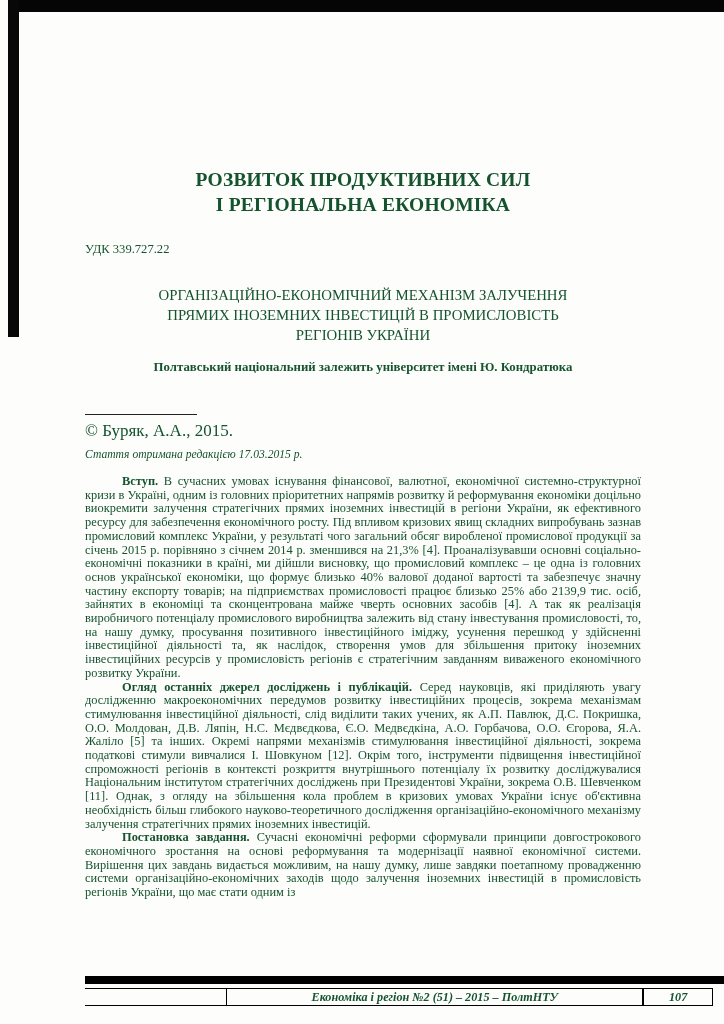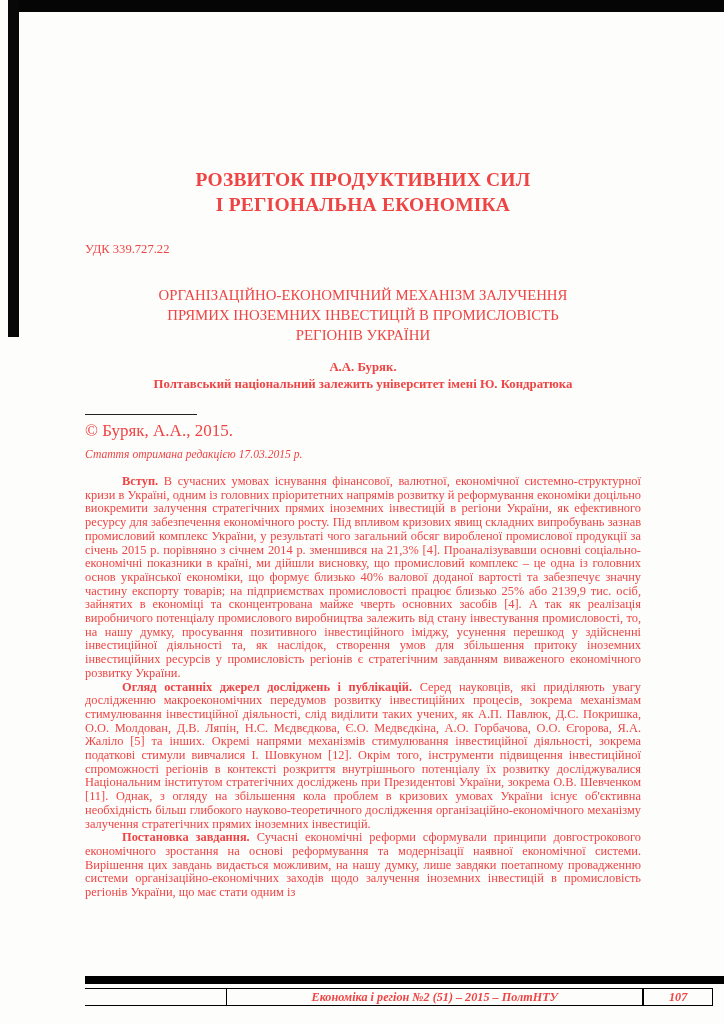"РОЗВИТОК ПРОДУКТИВНИХ СИЛ" .page { color: #ef4444 -> #14532d }
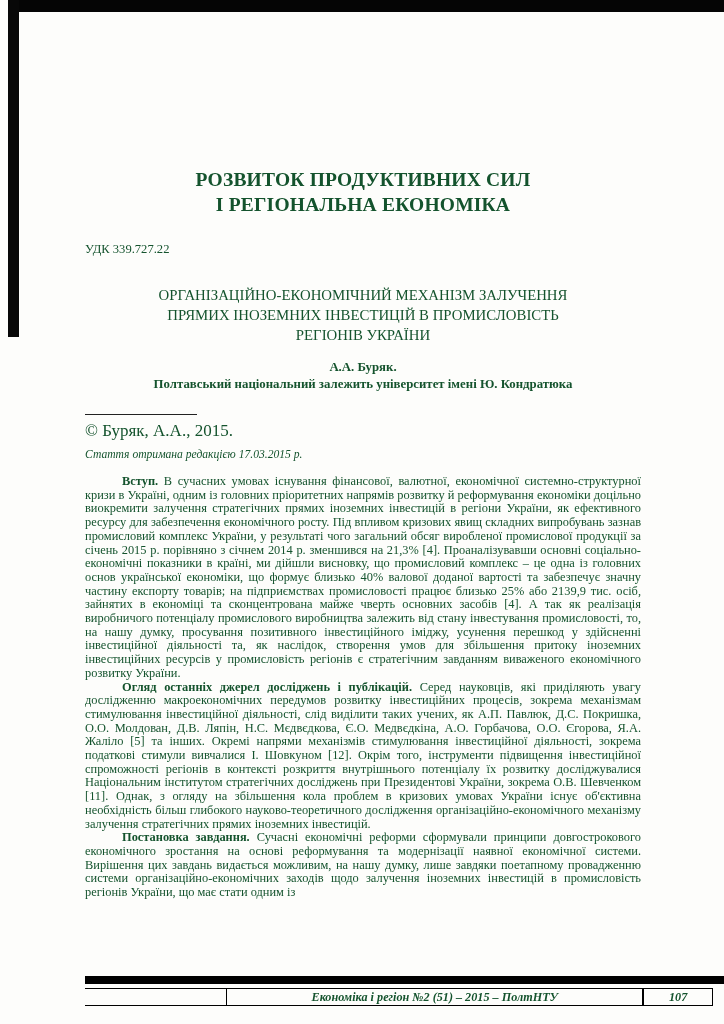"А.А. Буряк." div { html: <div>А.А. Буряк.</div> -> none }
